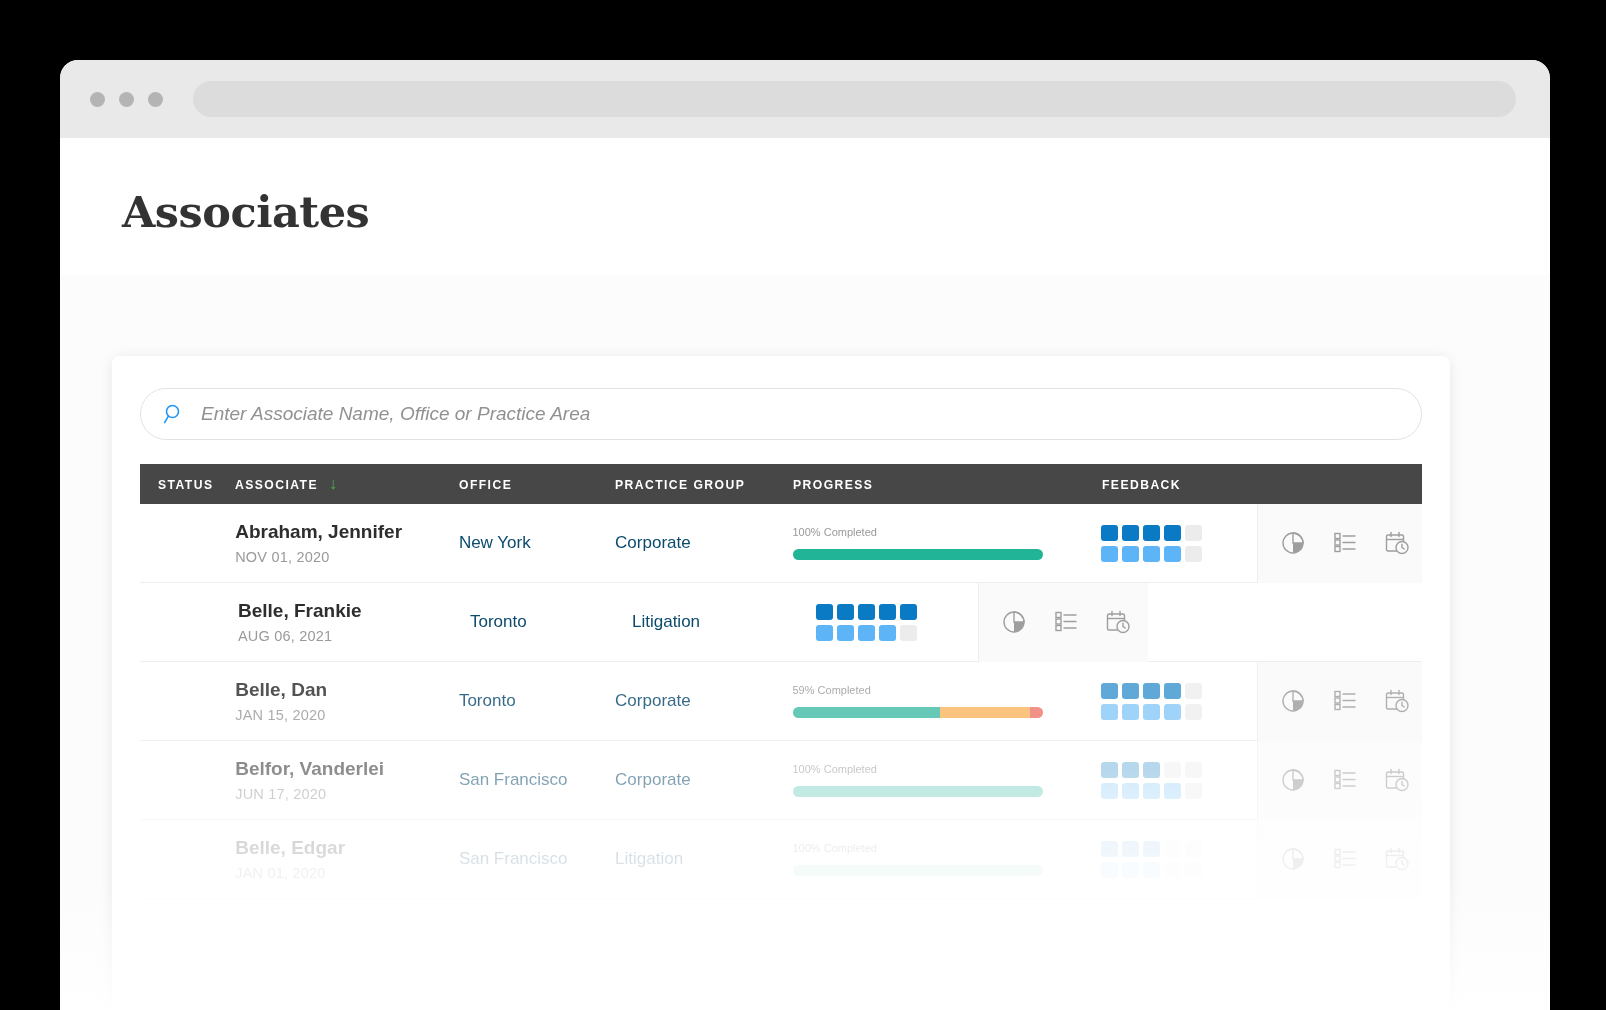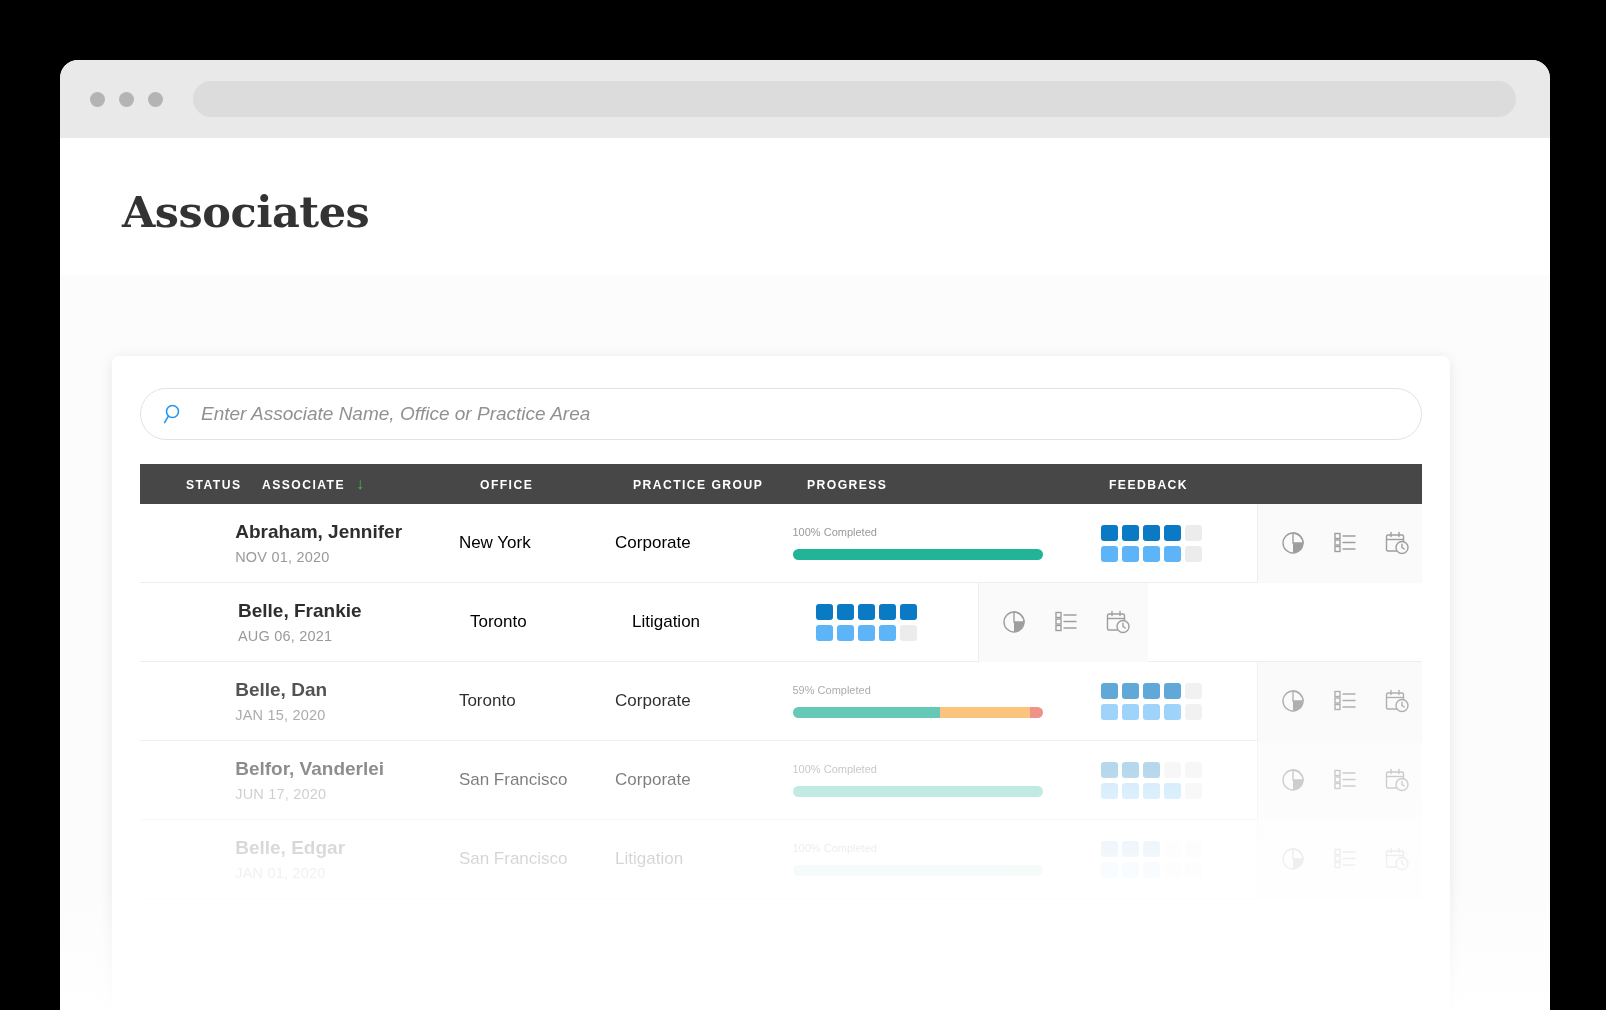"STATUS" .thead { padding-left: 28px -> none }
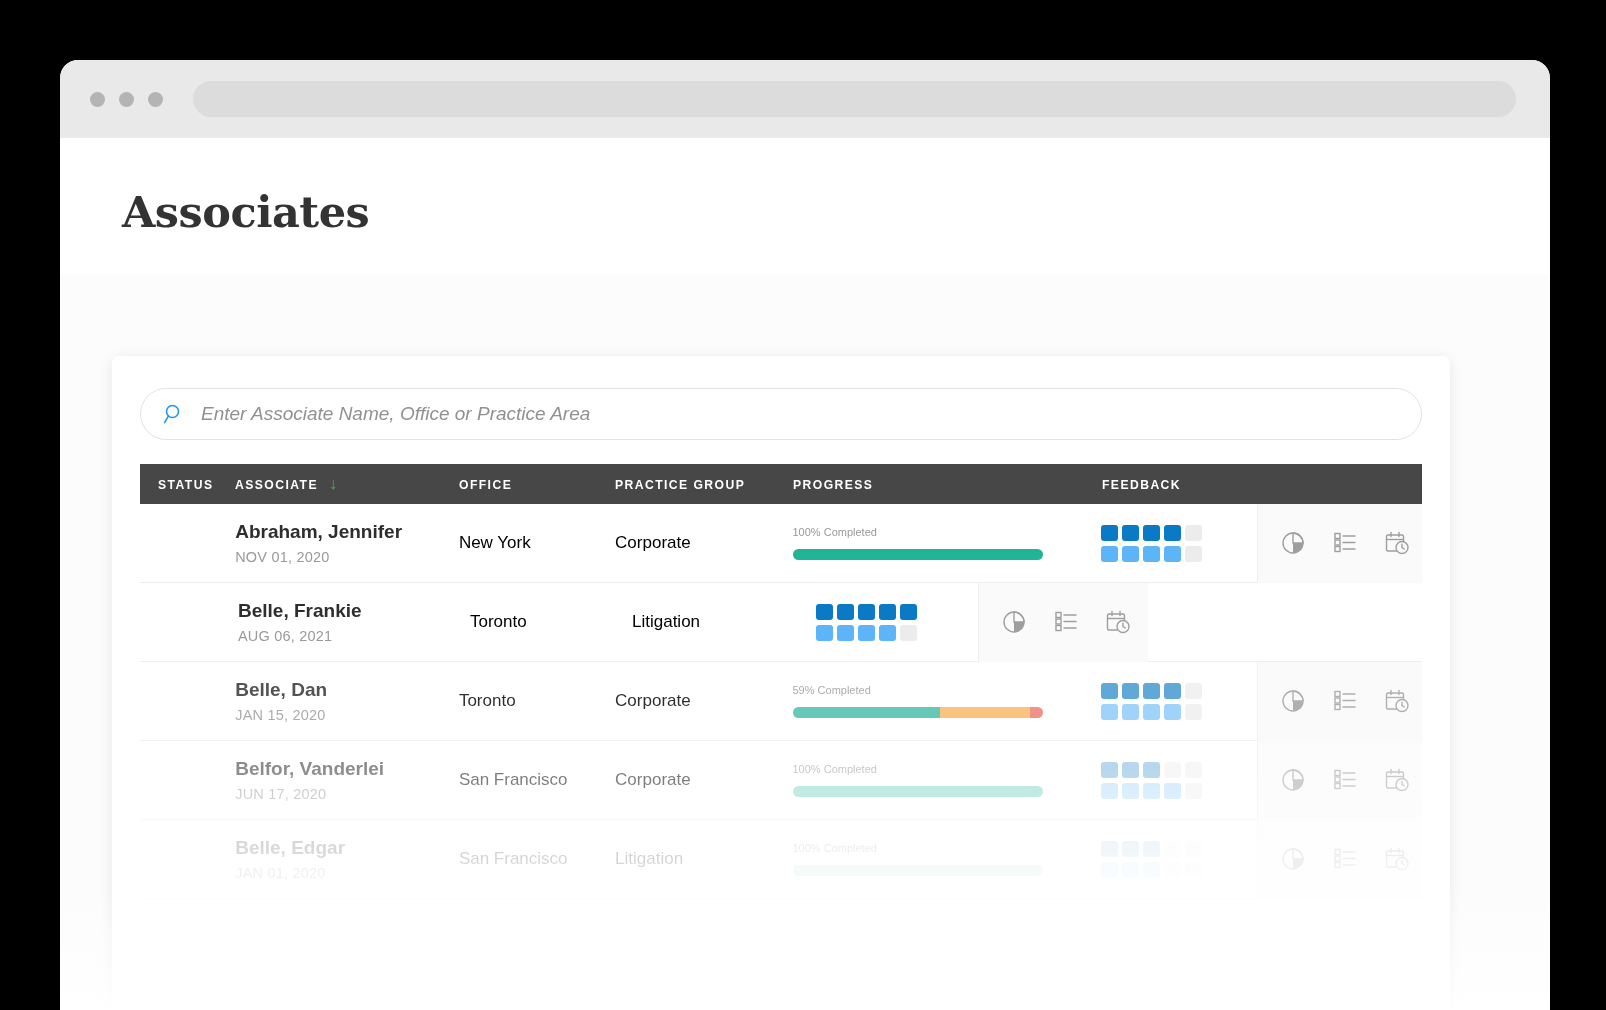"New York" .cell-text { color: #000000 -> #0c4a6e }
